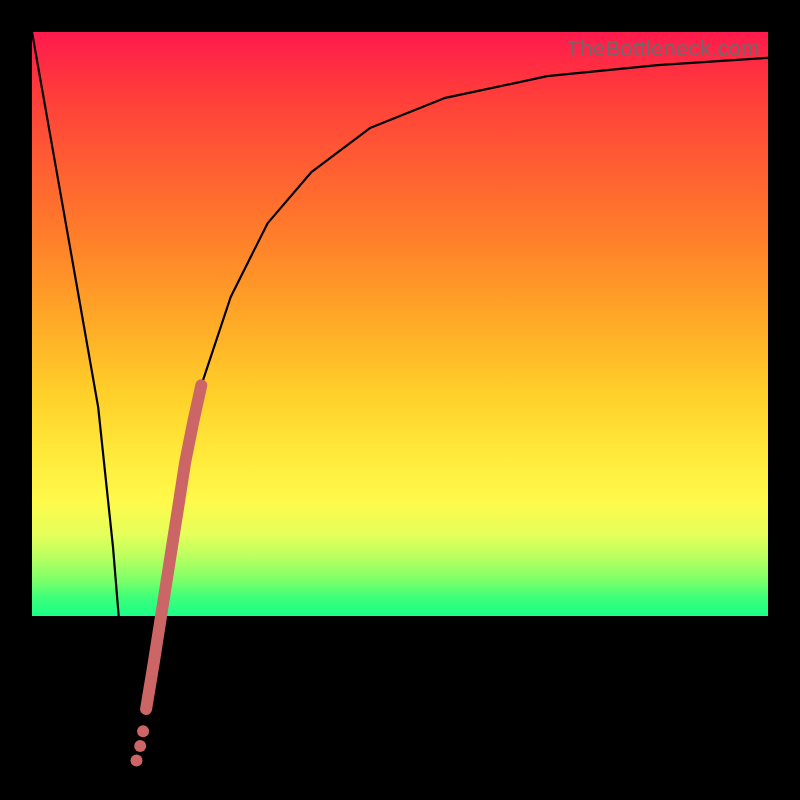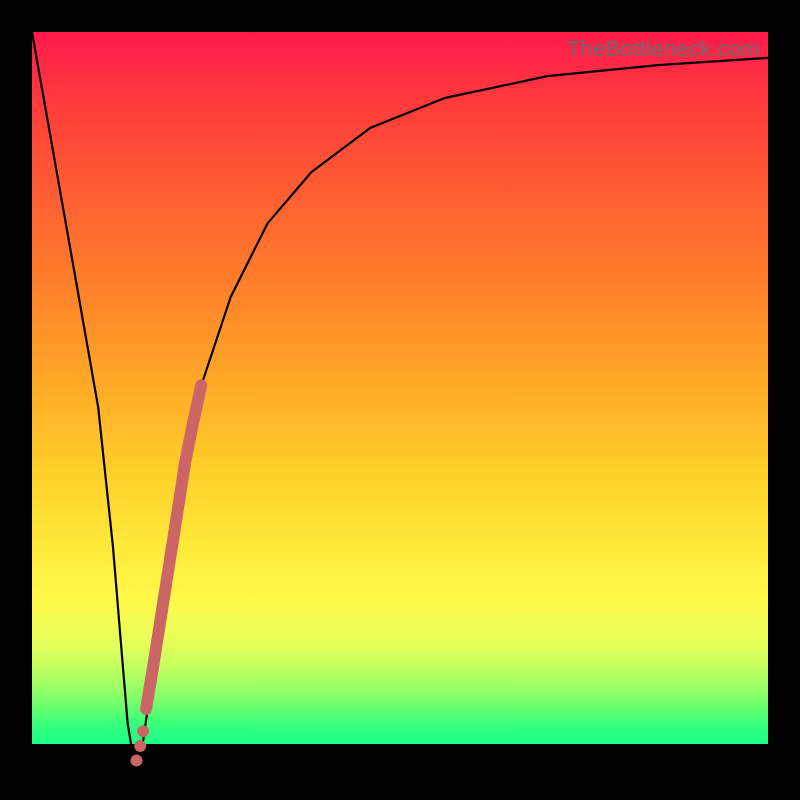"TheBottleneck.com" .plot { height: 712px -> 584px }
